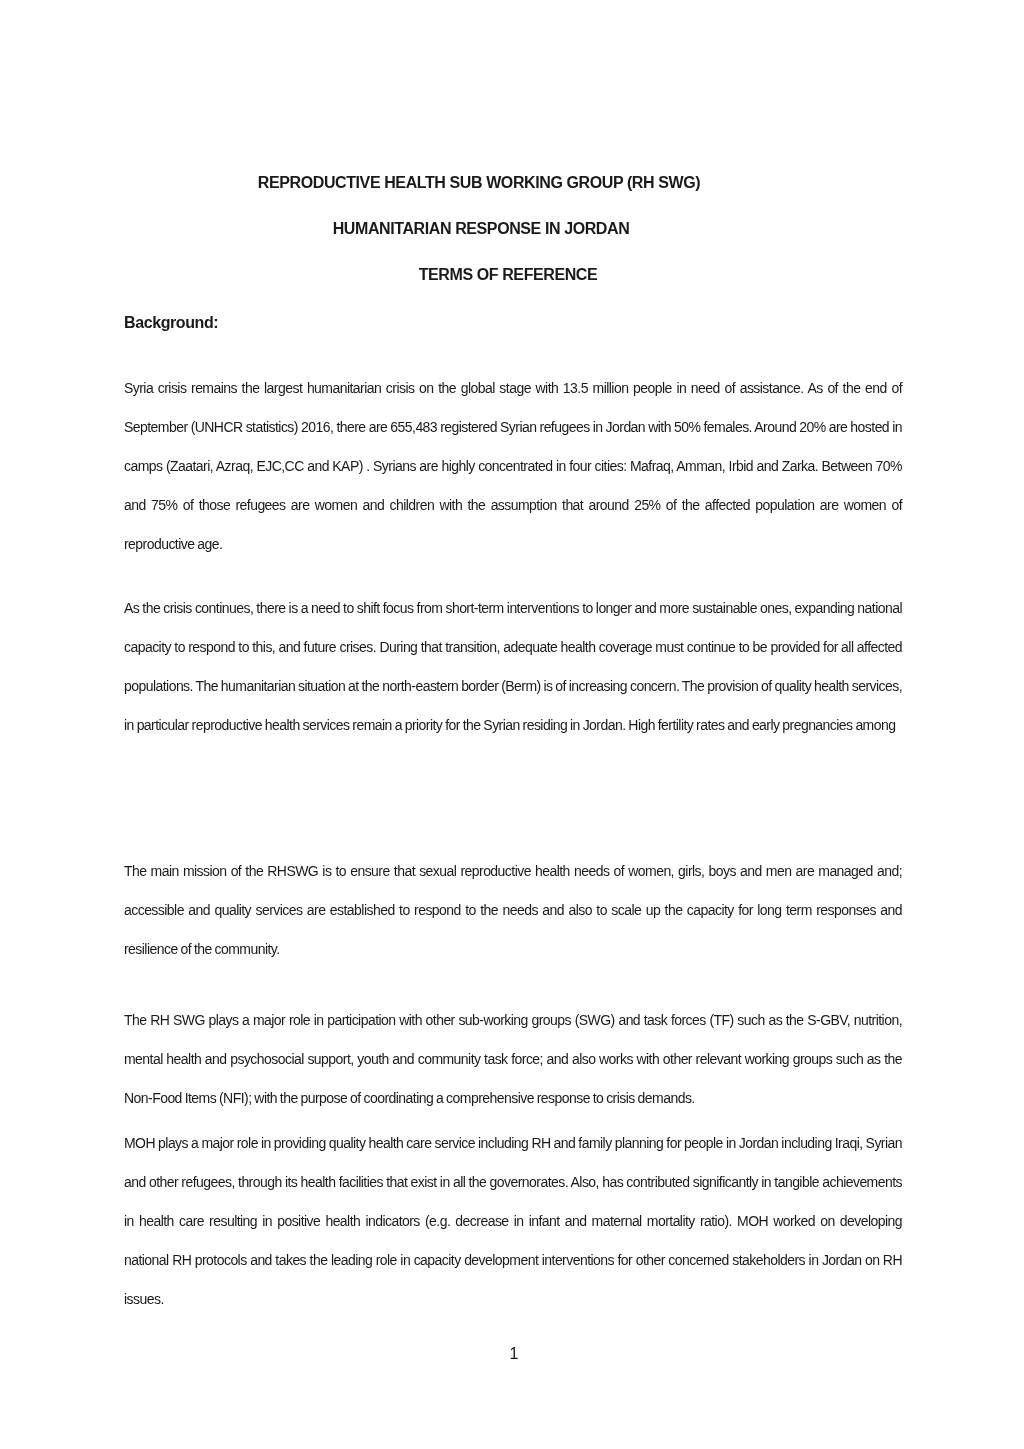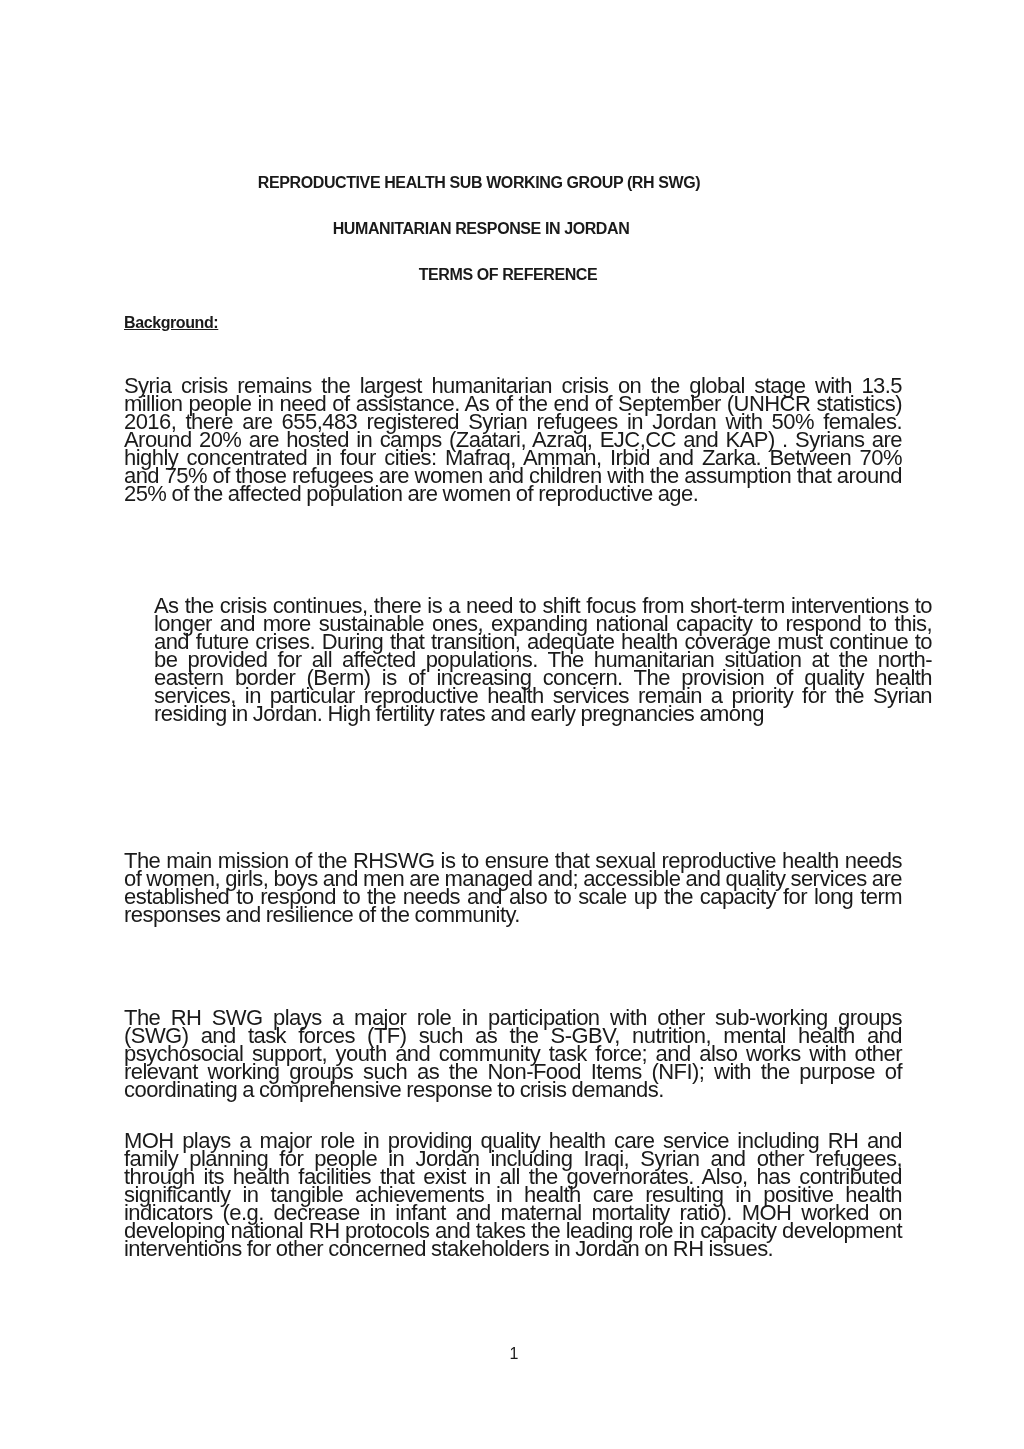"Background:" .section-label { text-decoration: underline -> none }
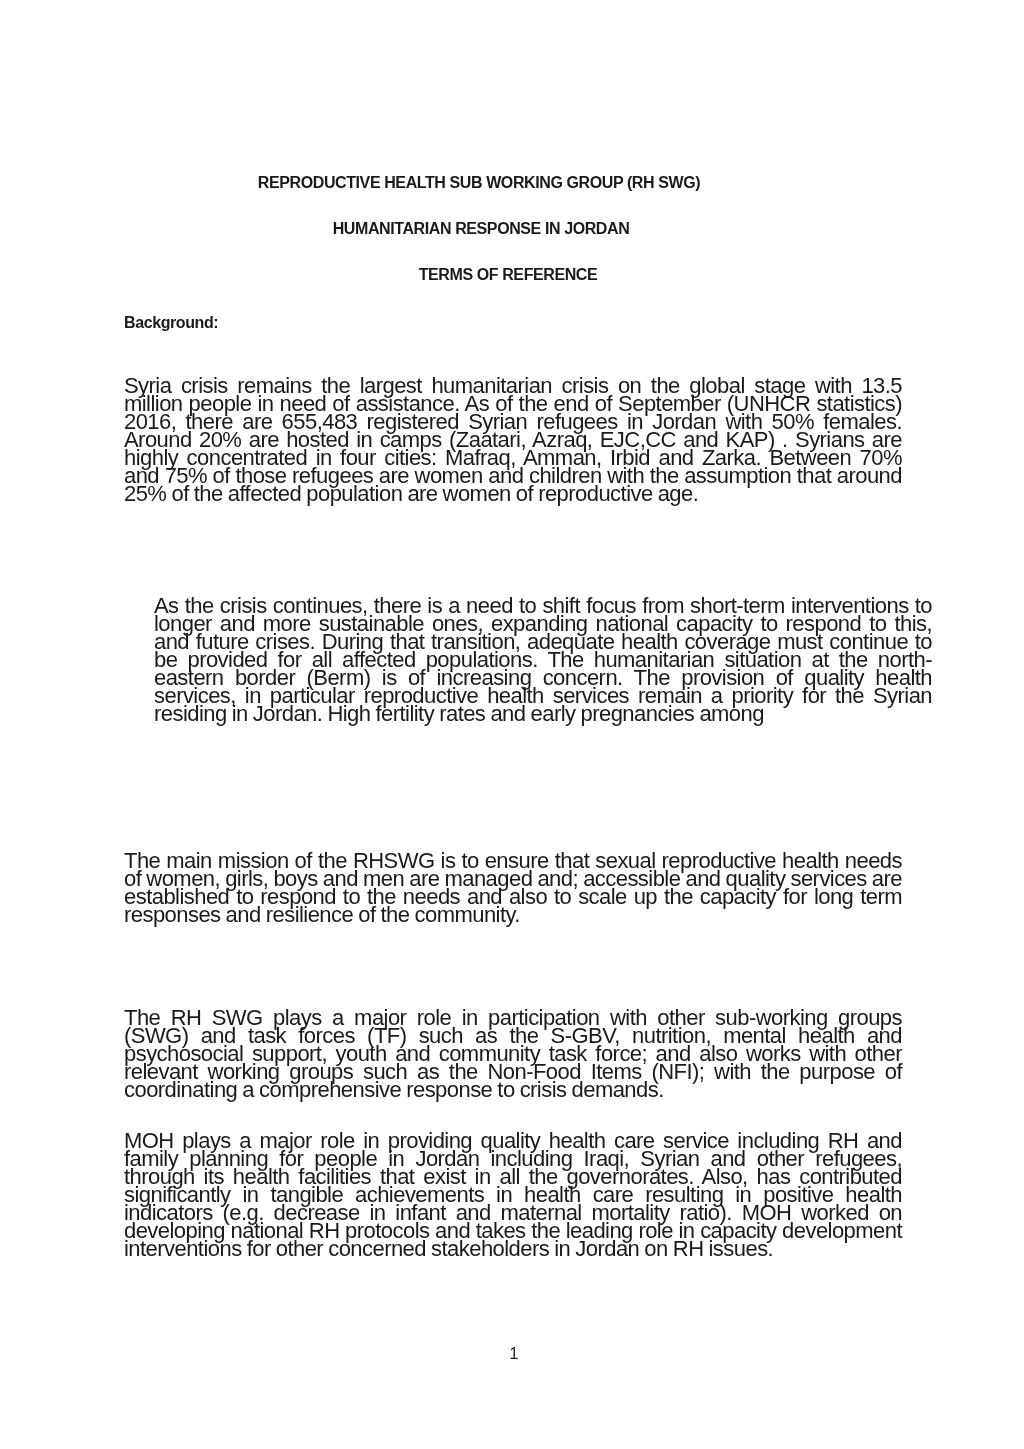"Syria crisis remains the largest" .para { font-size: 22px -> 14px; line-height: 18px -> 39px }
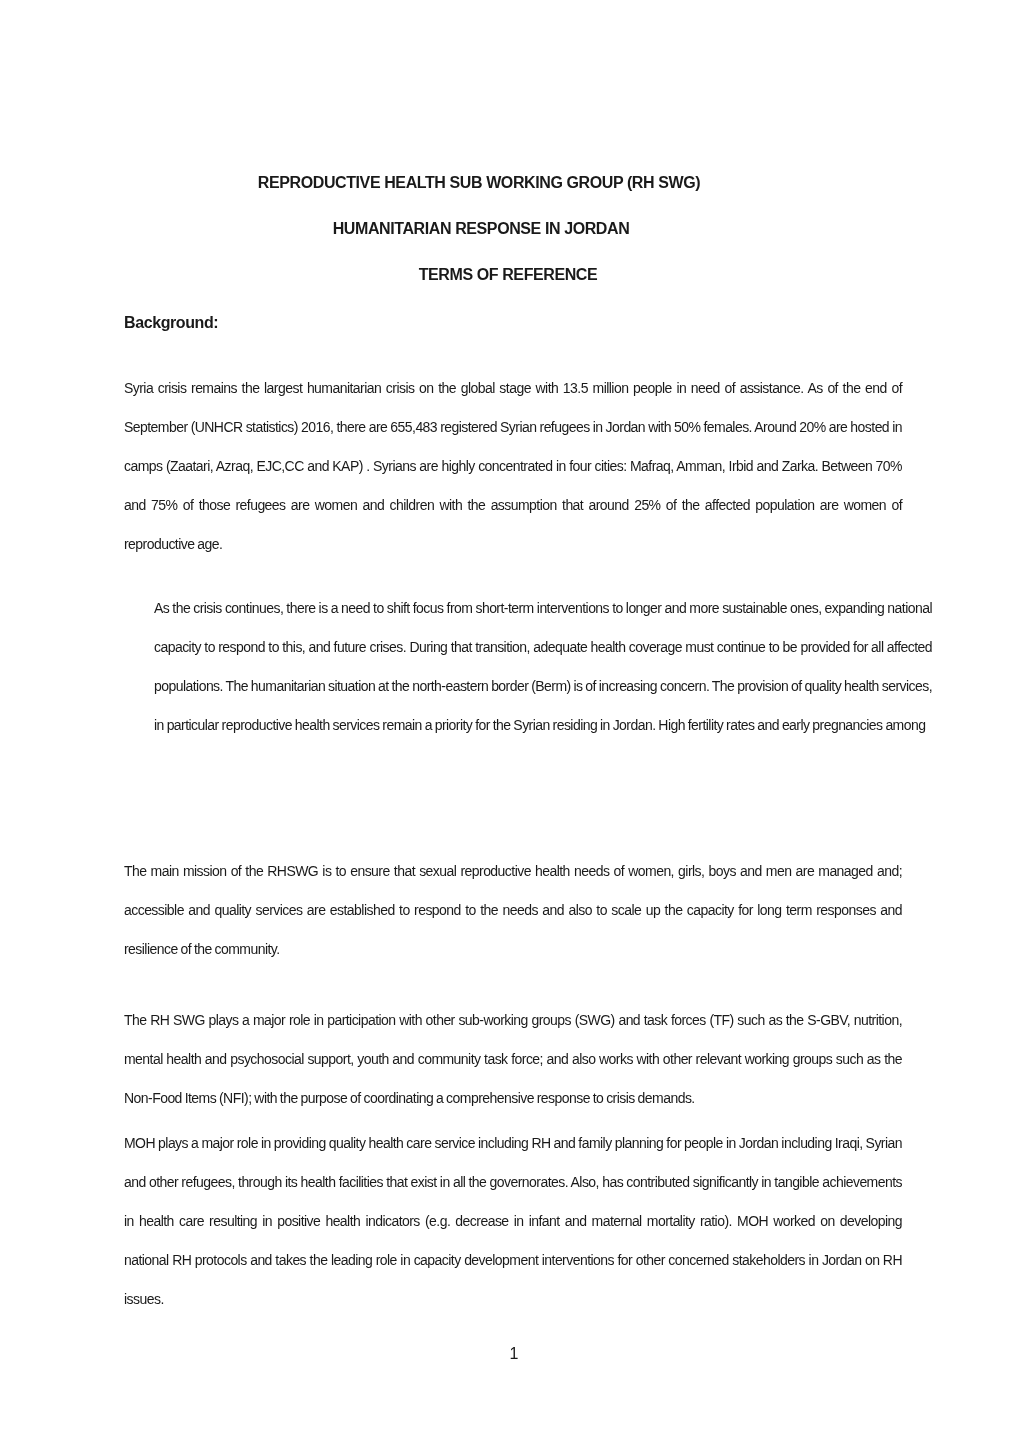"As the crisis continues, there" .p2 { margin-left: 30px -> none }
